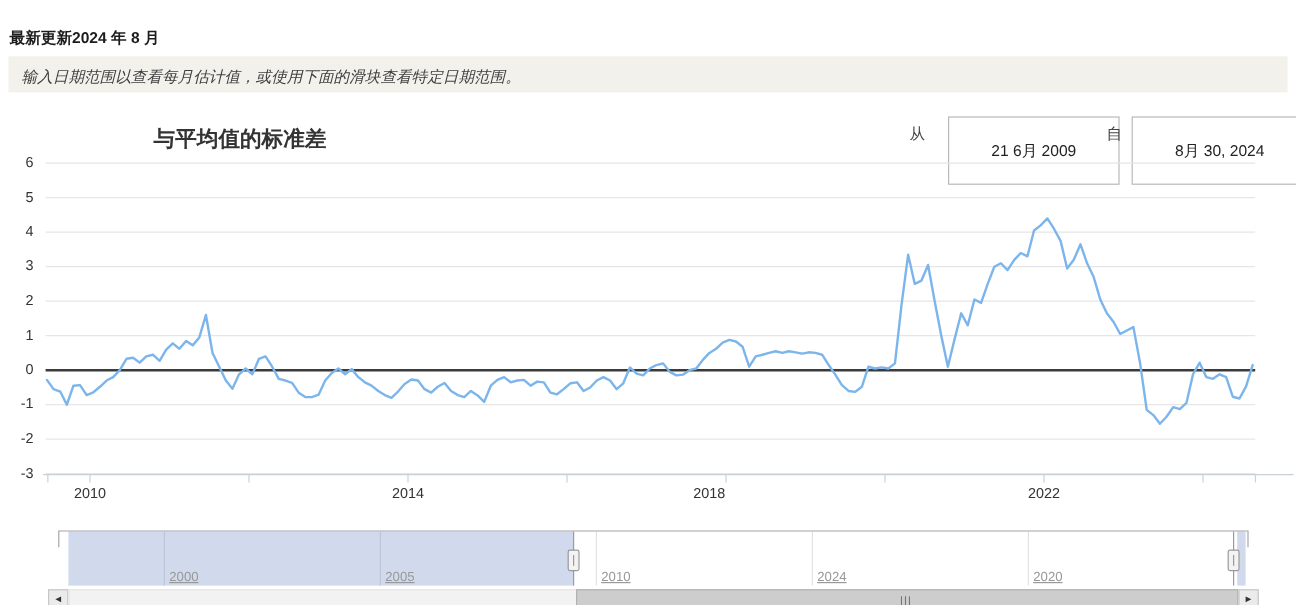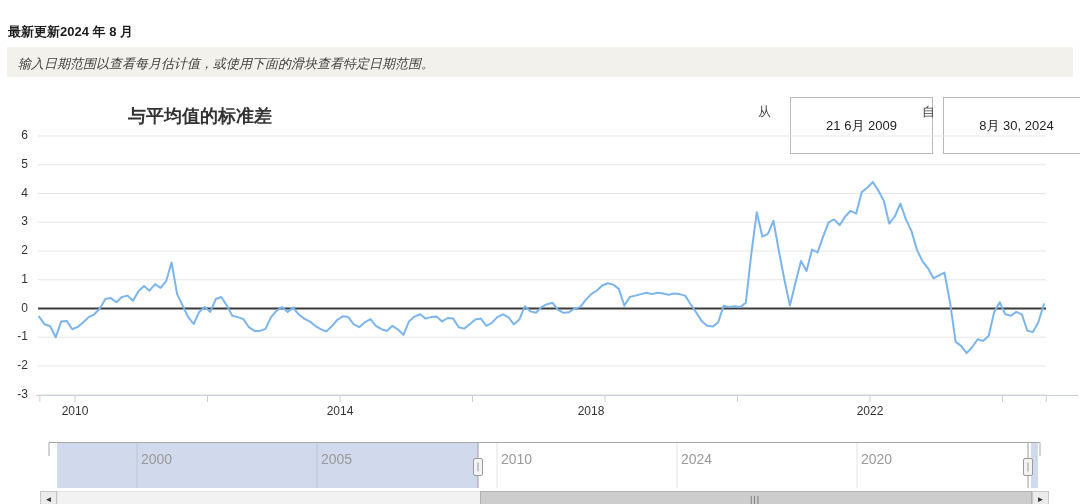"2000" .navlab { font-size: 14px -> 11px; text-decoration: none -> underline; top: 437px -> 461px }
